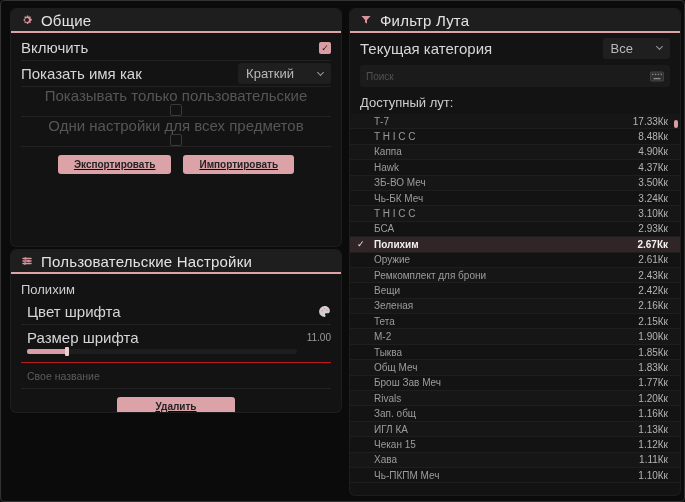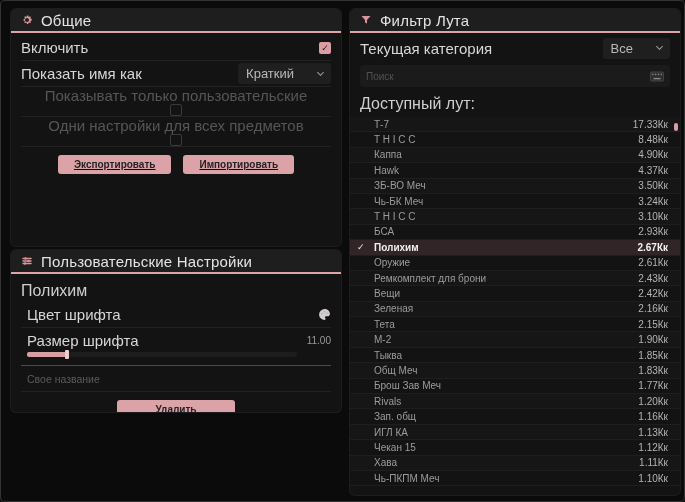"Доступный лут:" .plain-label { font-size: 16px -> 13px }
